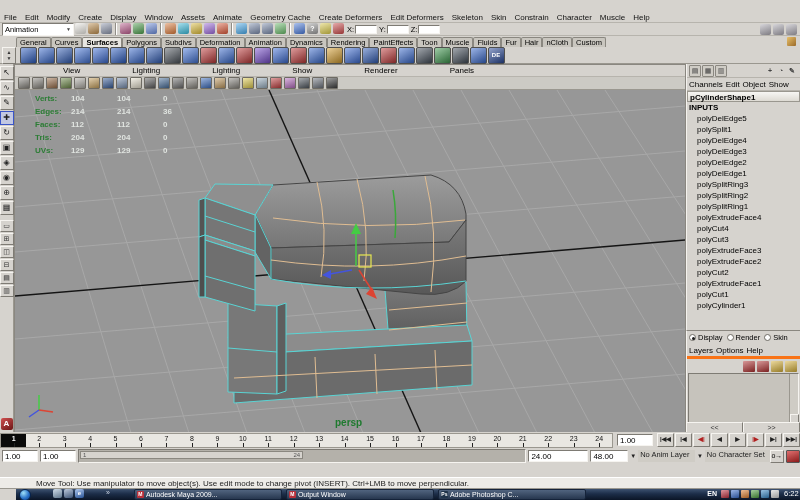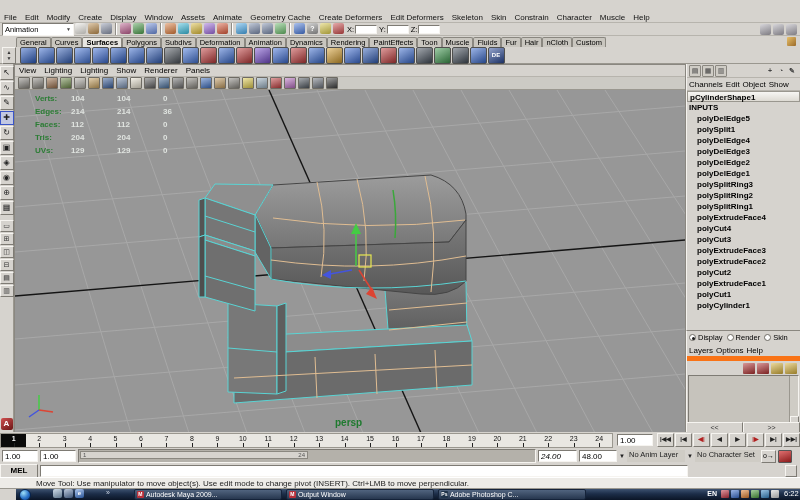"View" .vp-menu { margin-left: none -> 44px }
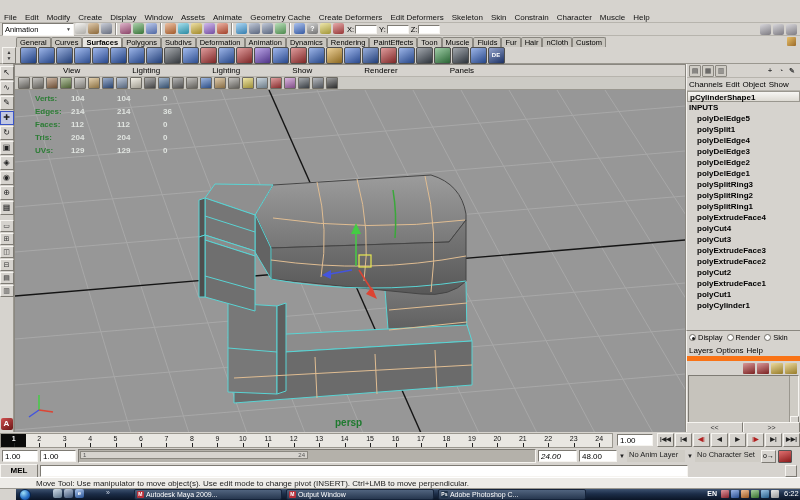"polyDelEdge5" .cb-item { font-weight: bold -> normal }
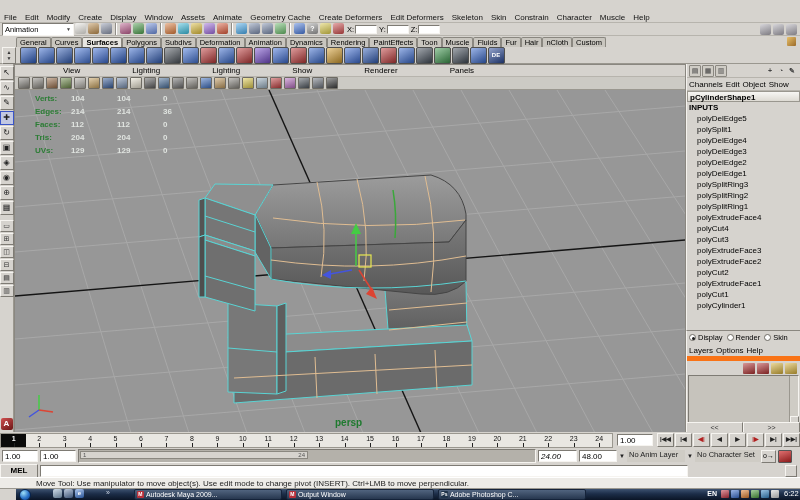"Layers" #lr-menus { border-bottom: 5px solid #f97316 -> 3px solid #f97316 }
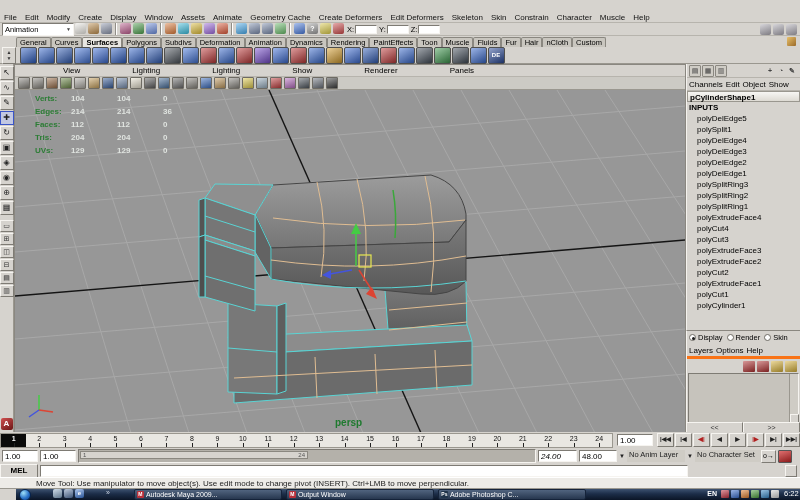"24.00" input.fld { font-style: italic -> none; width: 39px -> 60px }
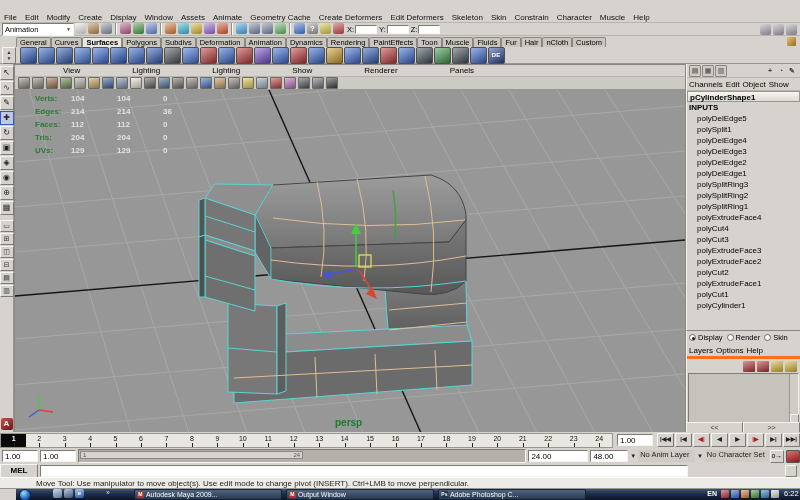"MEL" div.abs { html: <div> <span>MEL</span> <input> <span></span> </div> -> none }
